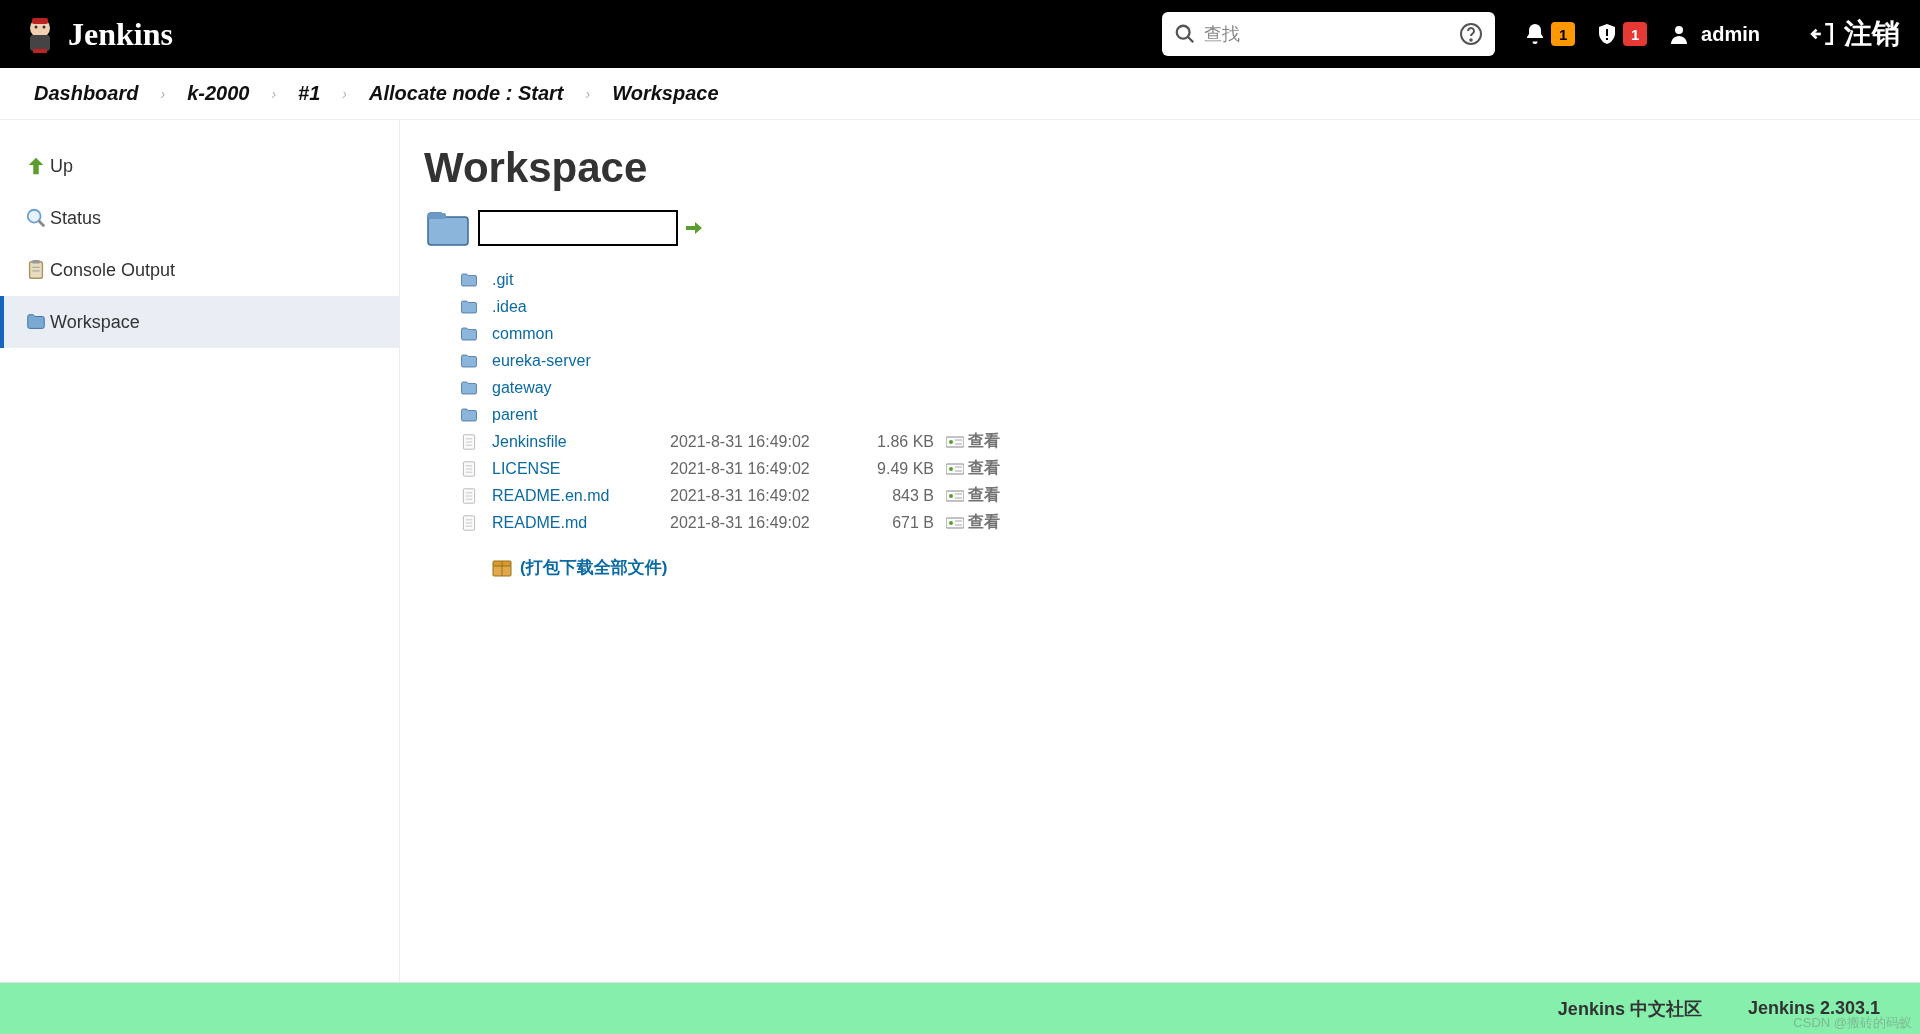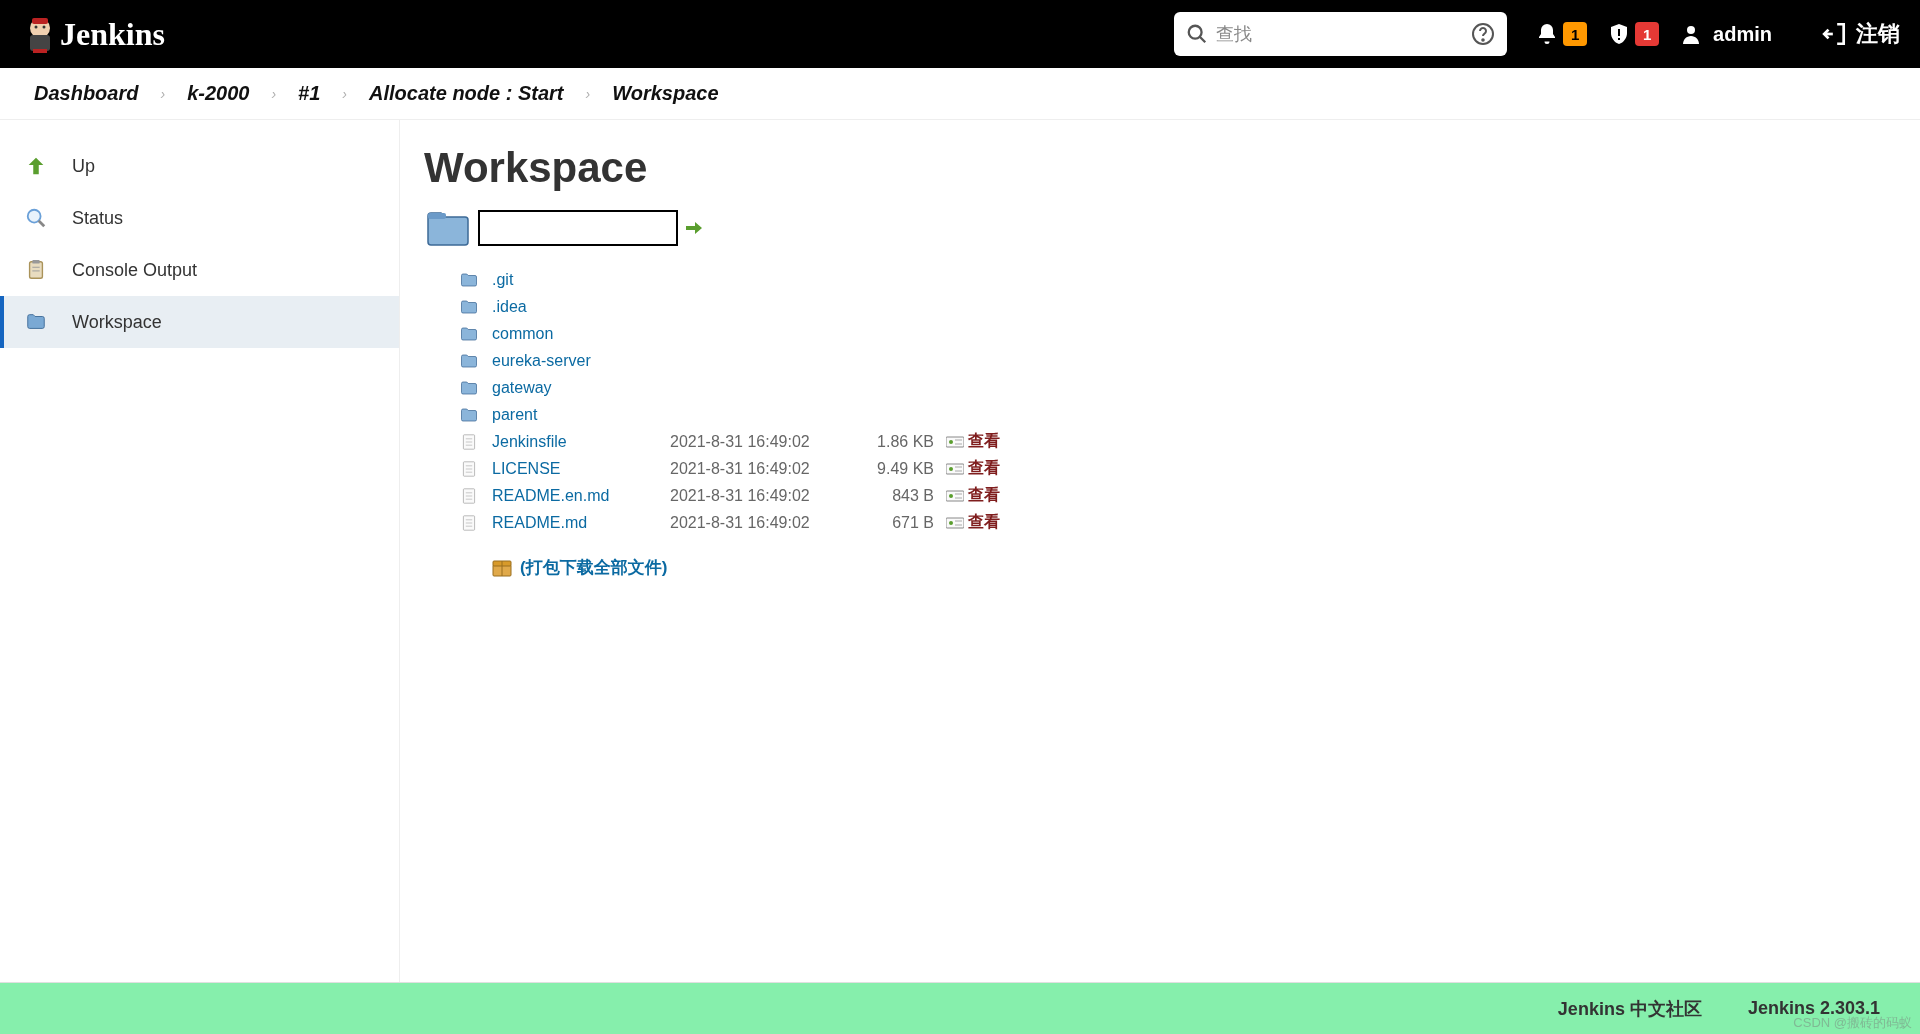"Jenkins" .logo-wrap { gap: none -> 8px }
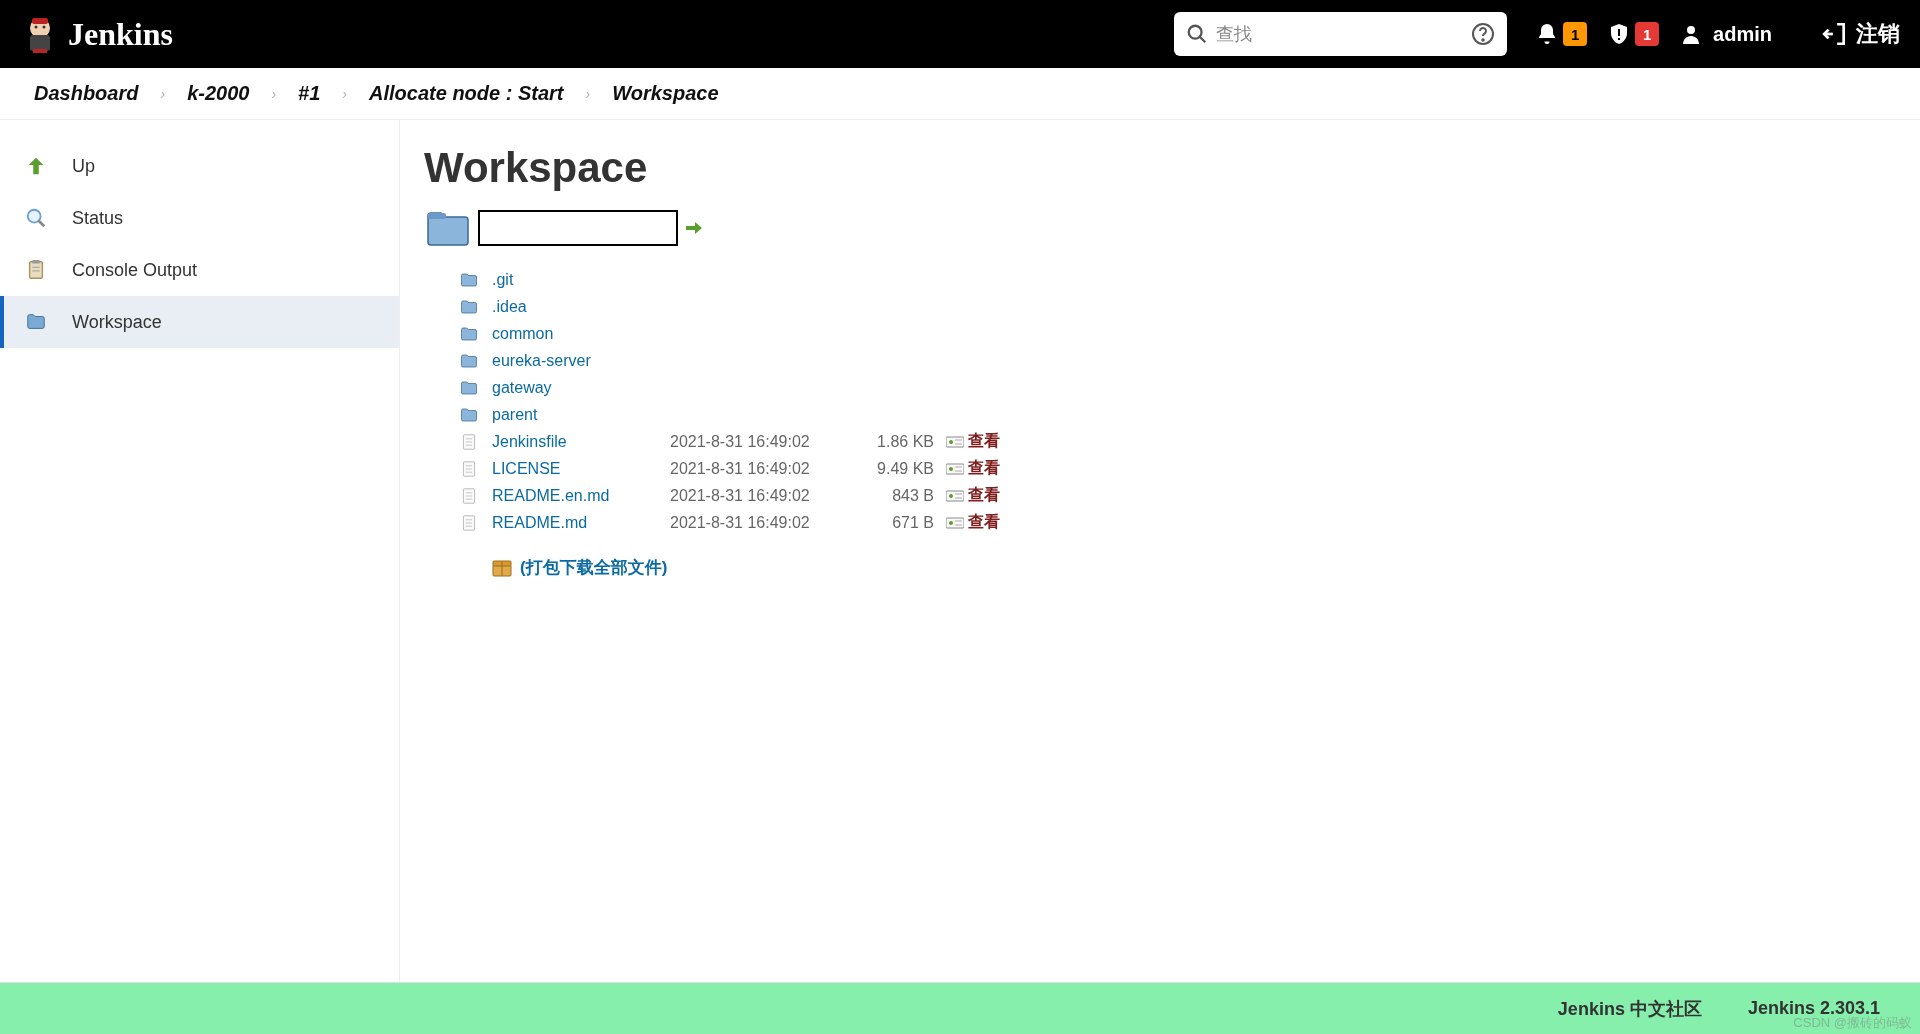"注销" .logout-sect { font-size: 22px -> 28px }
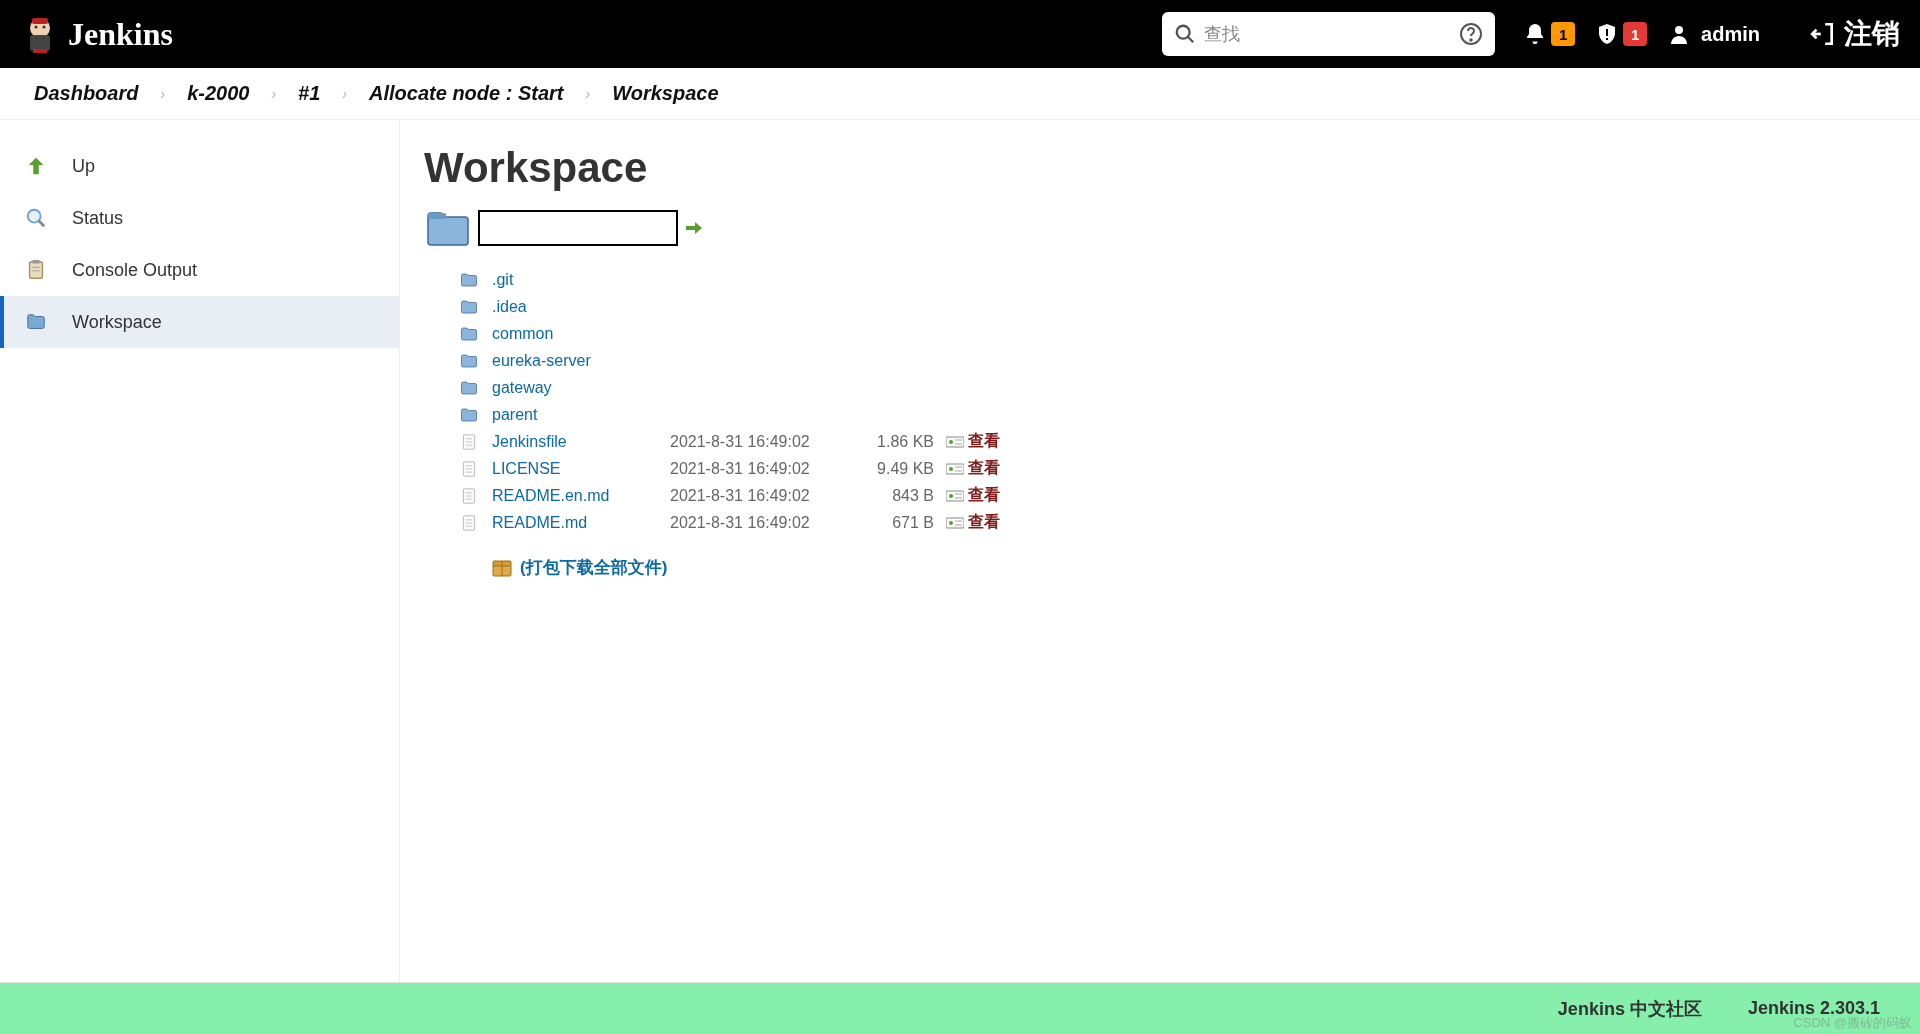"Up" .nav-item { gap: 24px -> 2px }
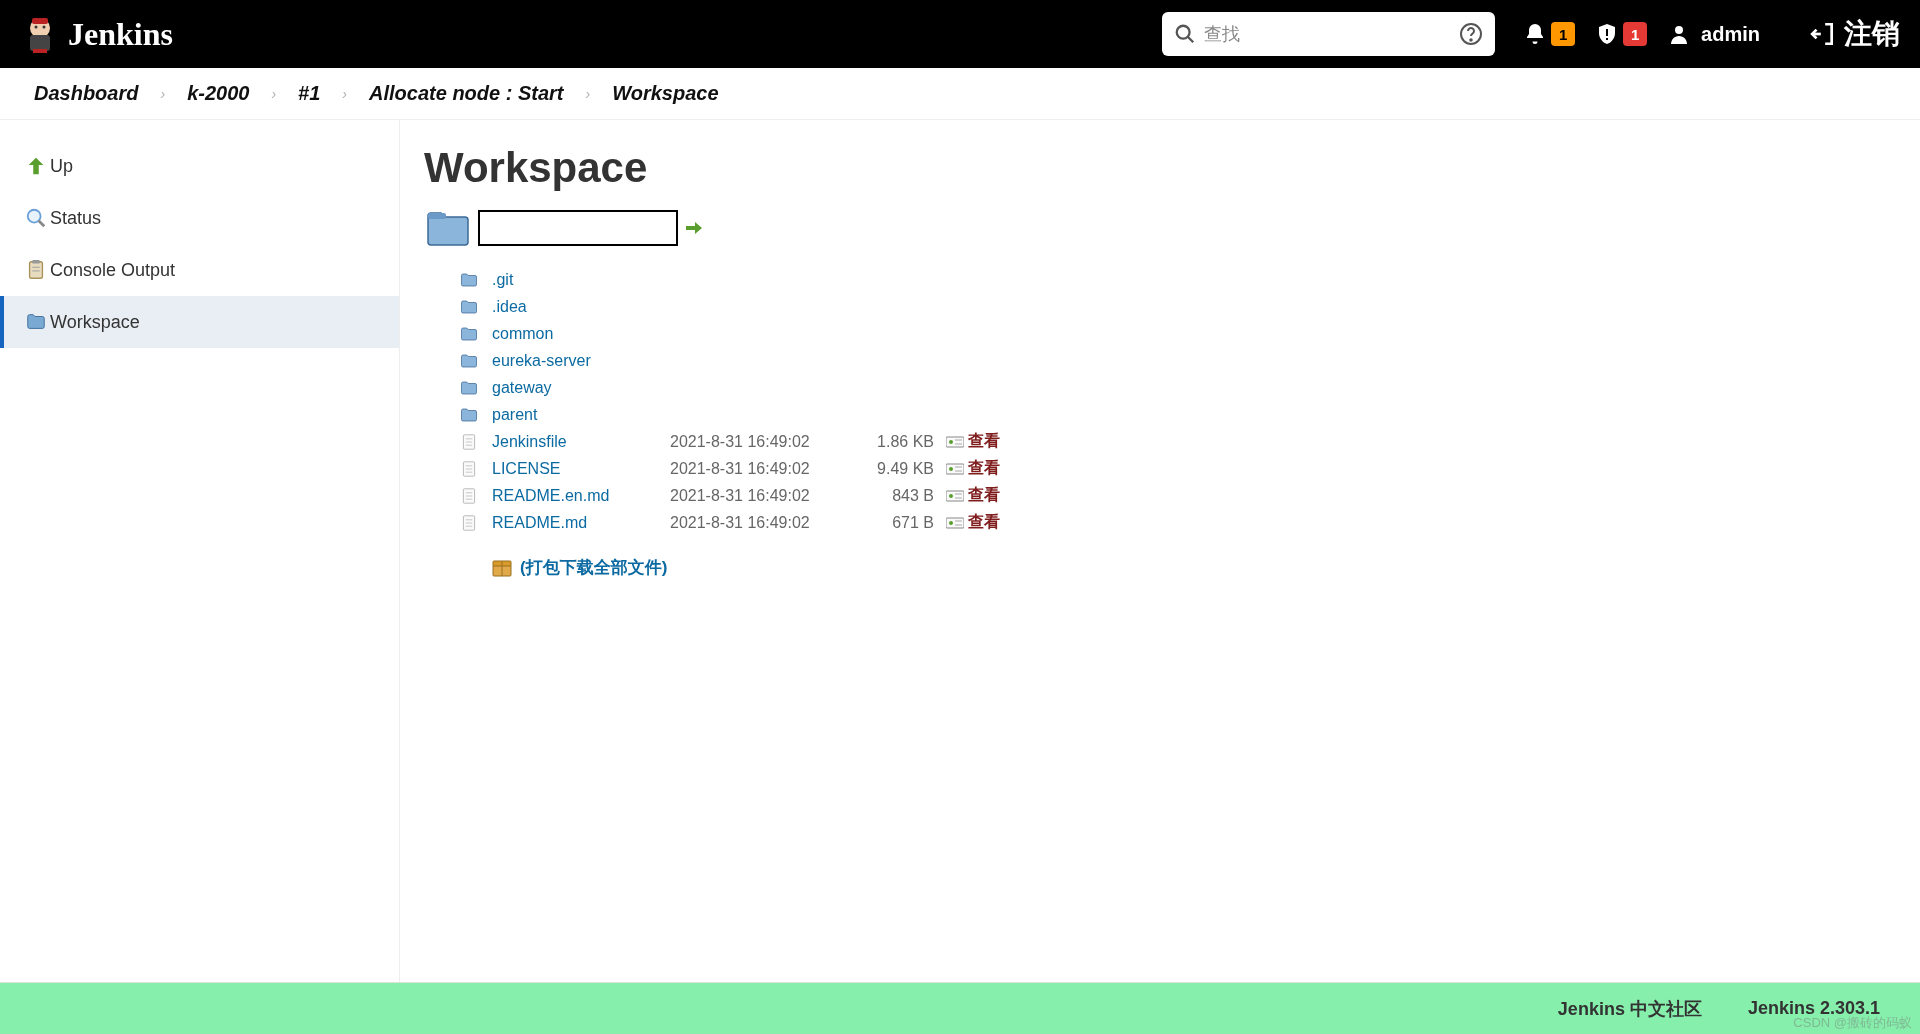"查看" .file-view { color: #7f1d1d -> #737373 }
